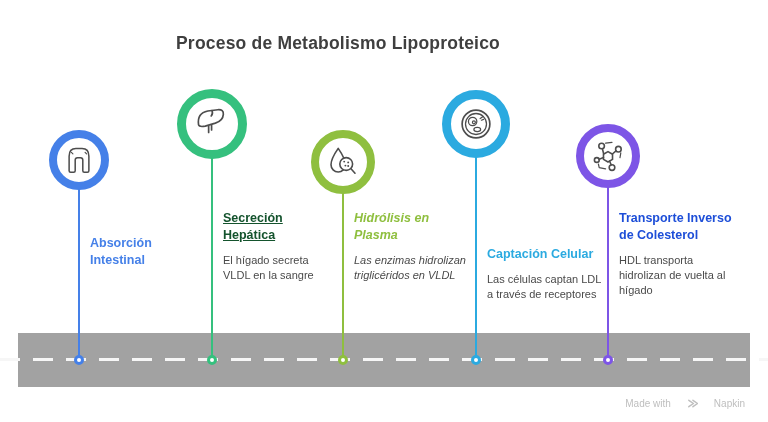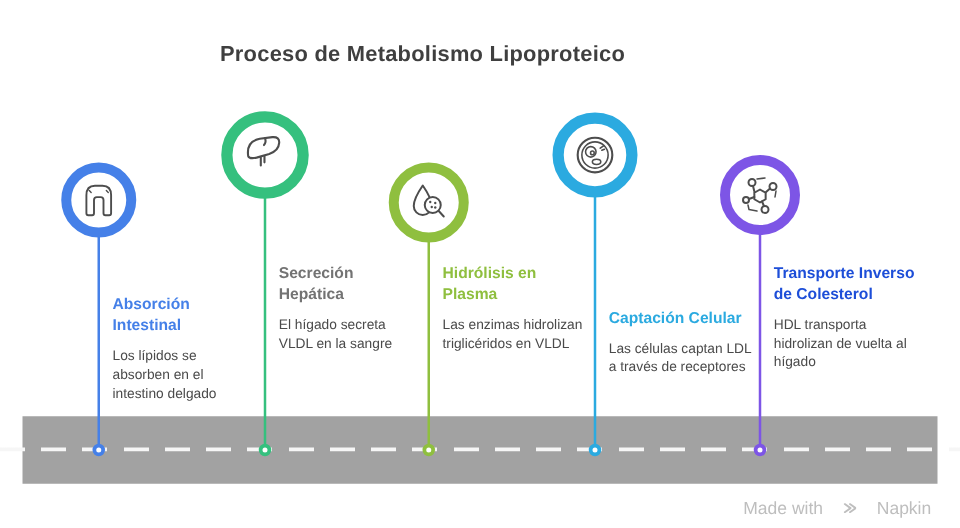"Secreción Hepática" .c2 { color: #737373 -> #14532d; text-decoration: none -> underline }
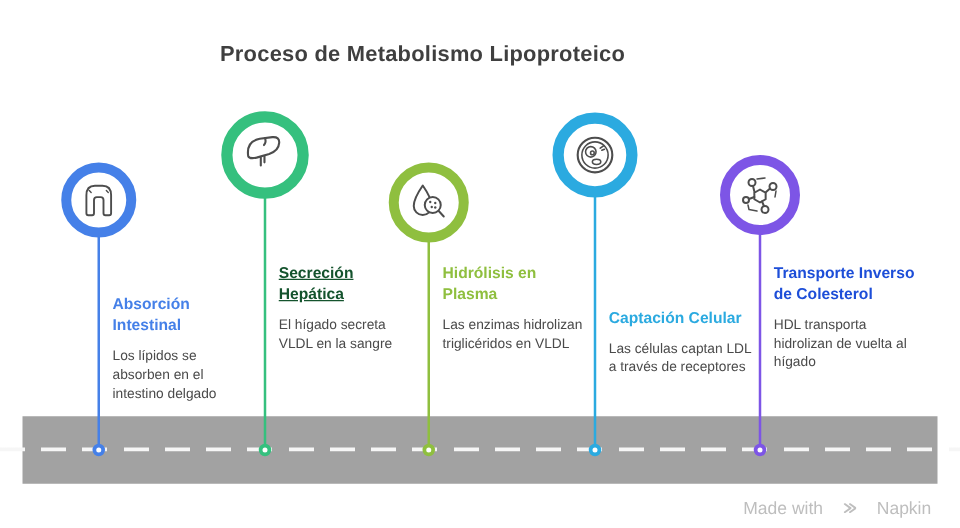"Hidrólisis en Plasma" .stage-text.s3 { font-style: none -> italic }
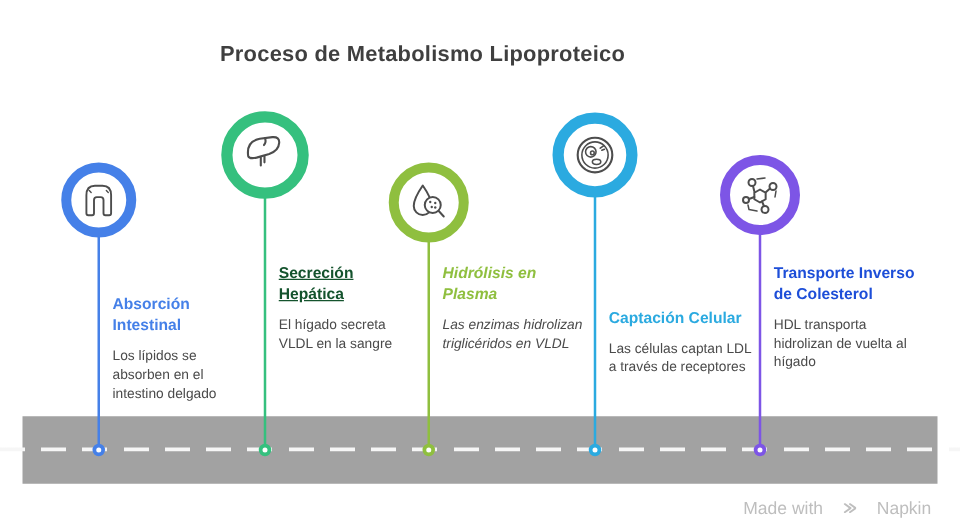"Los lípidos se absorben en" div.stage-desc { html: <div>Los lípidos se absorben en el intestino delgado</div> -> none }
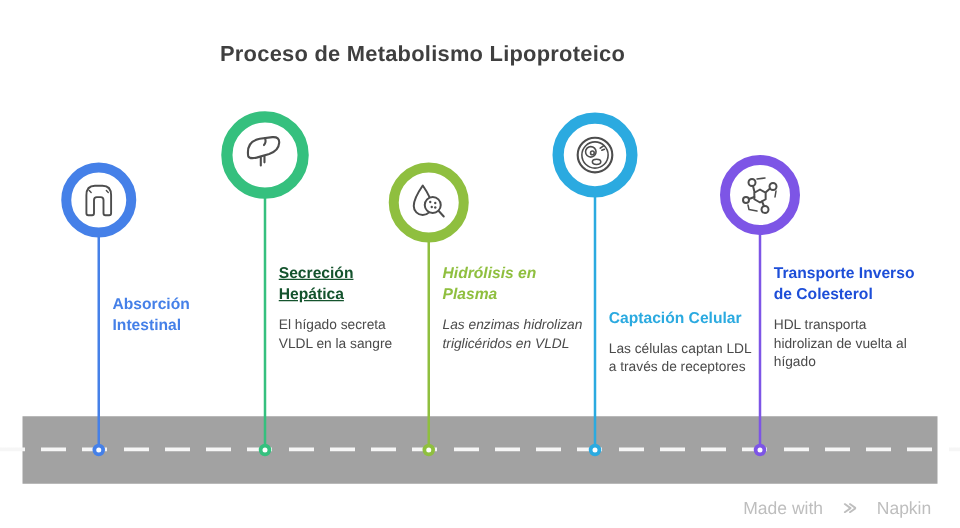"Made with" .watermark { font-size: 14px -> 10px }
